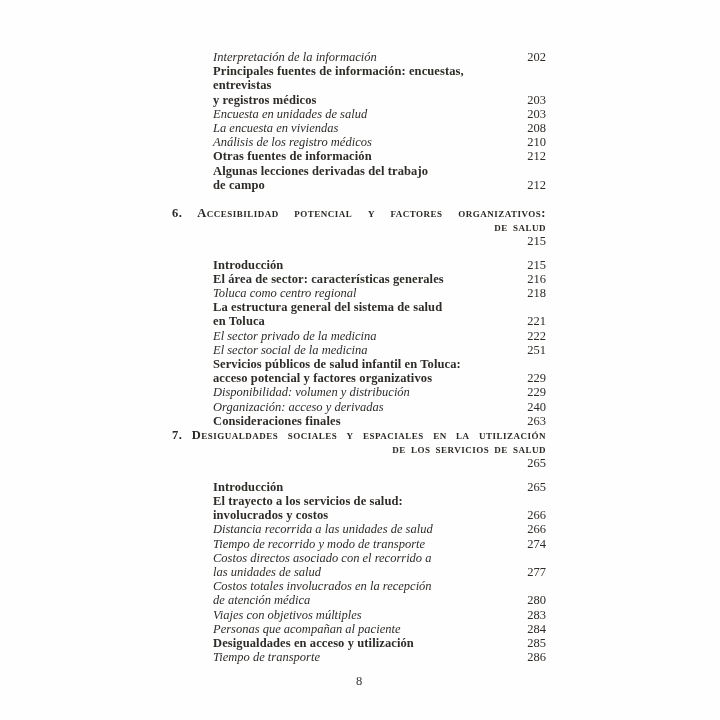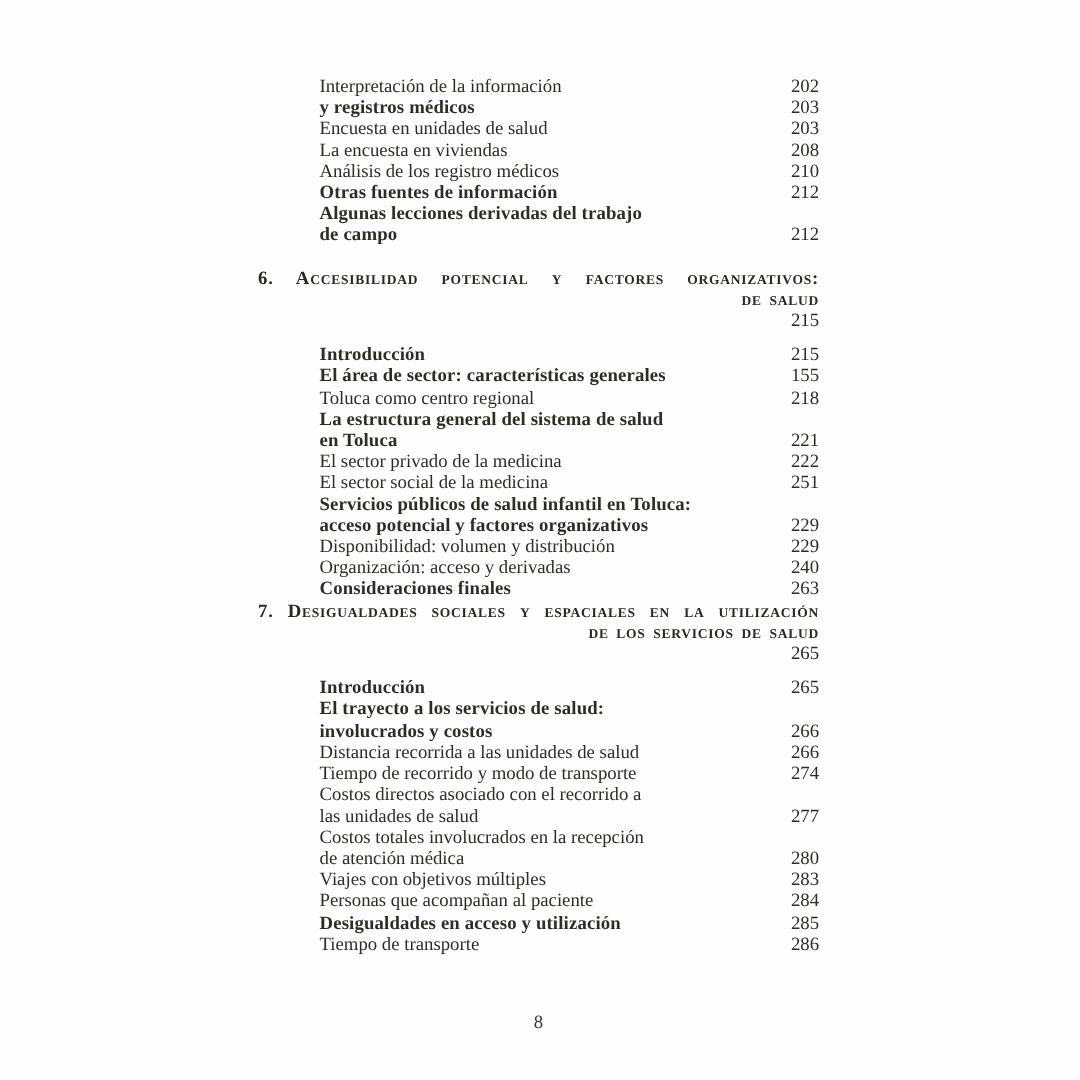"Interpretación de la información" .entry.italic .entry-lines { font-style: none -> italic }
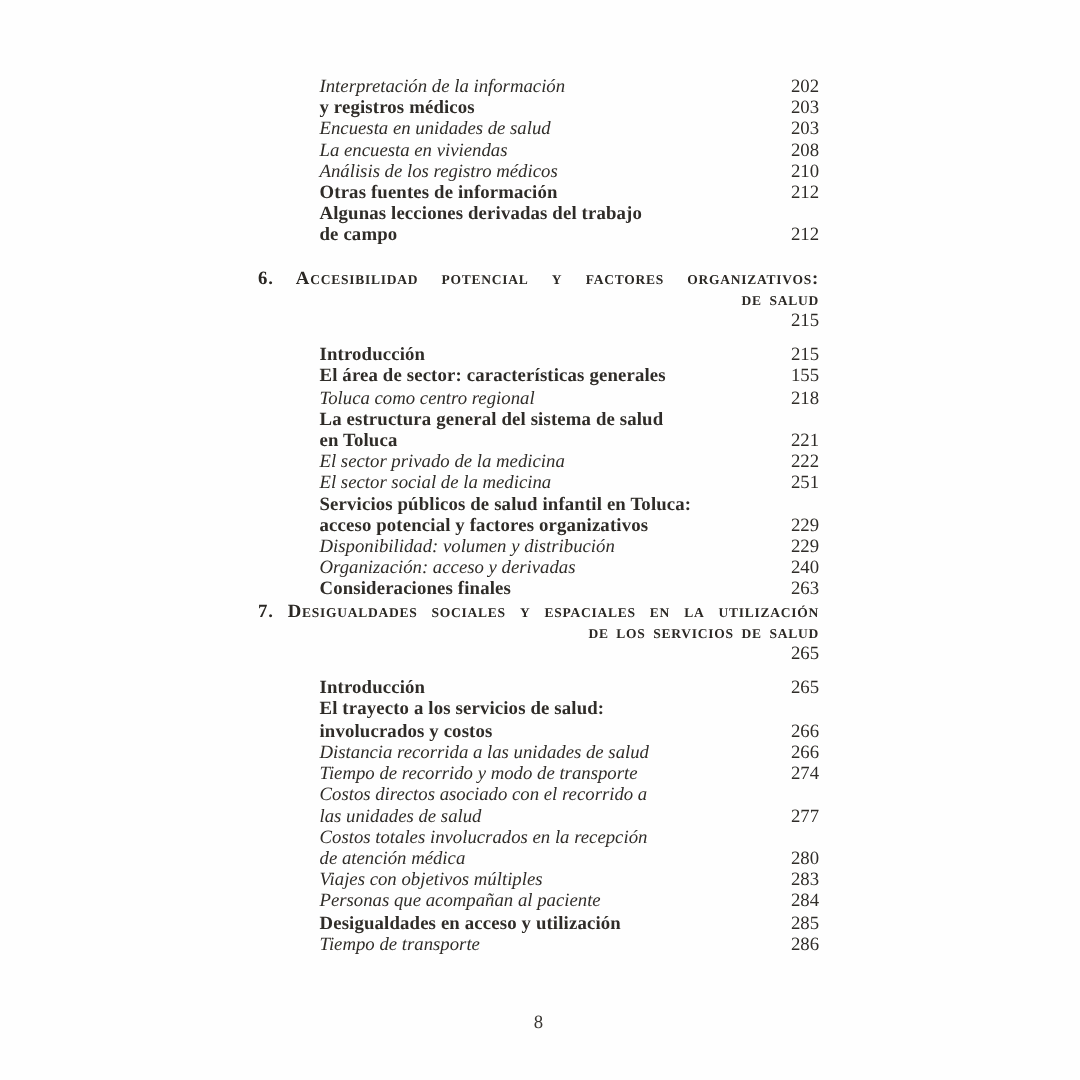"Principales fuentes de información:" div.entry-line { html: none -> <div>Principales fuentes de información: encuestas, entrevistas</div> }
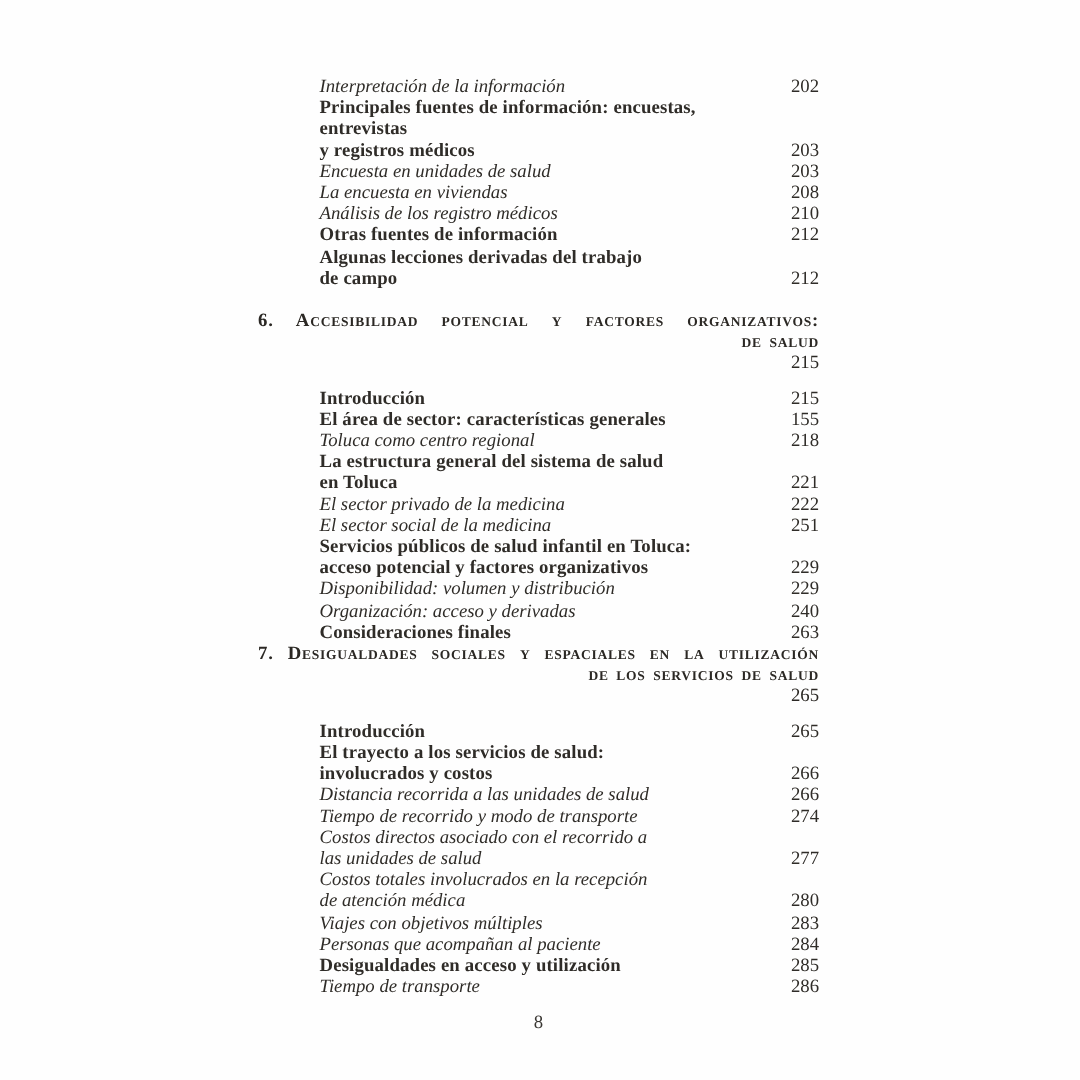"155" div.entry-page { text: 155 -> 216 }
